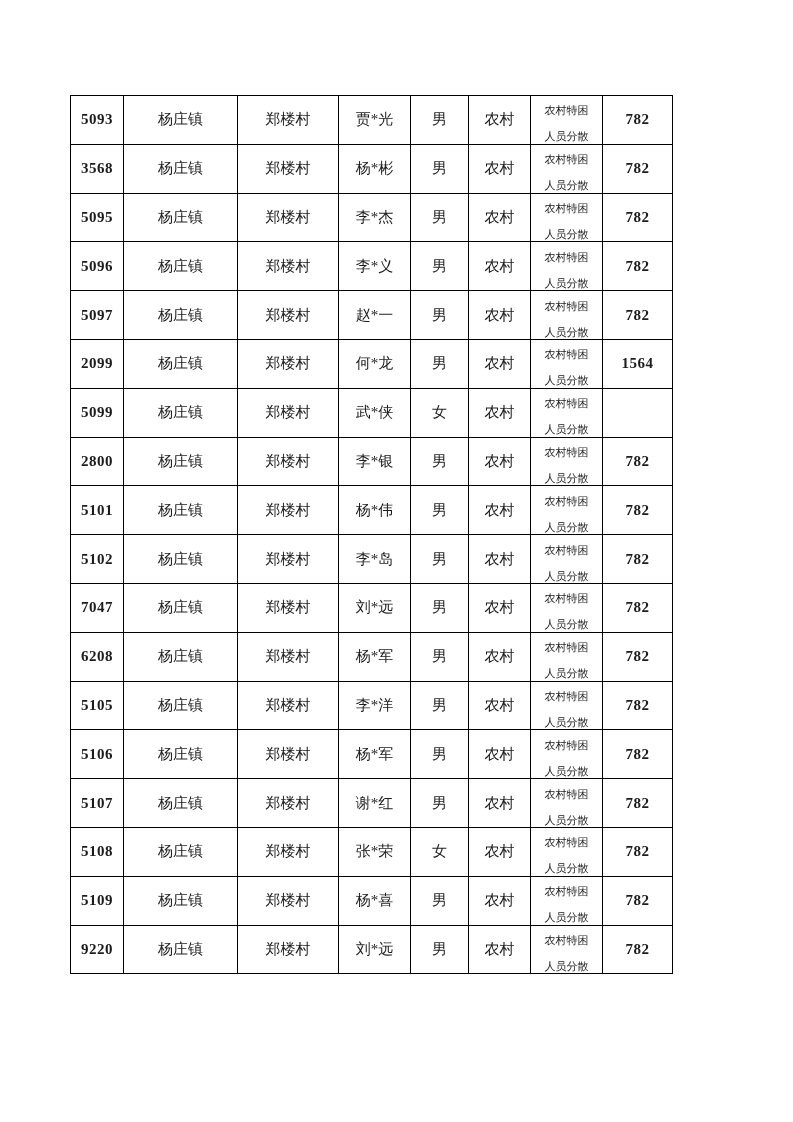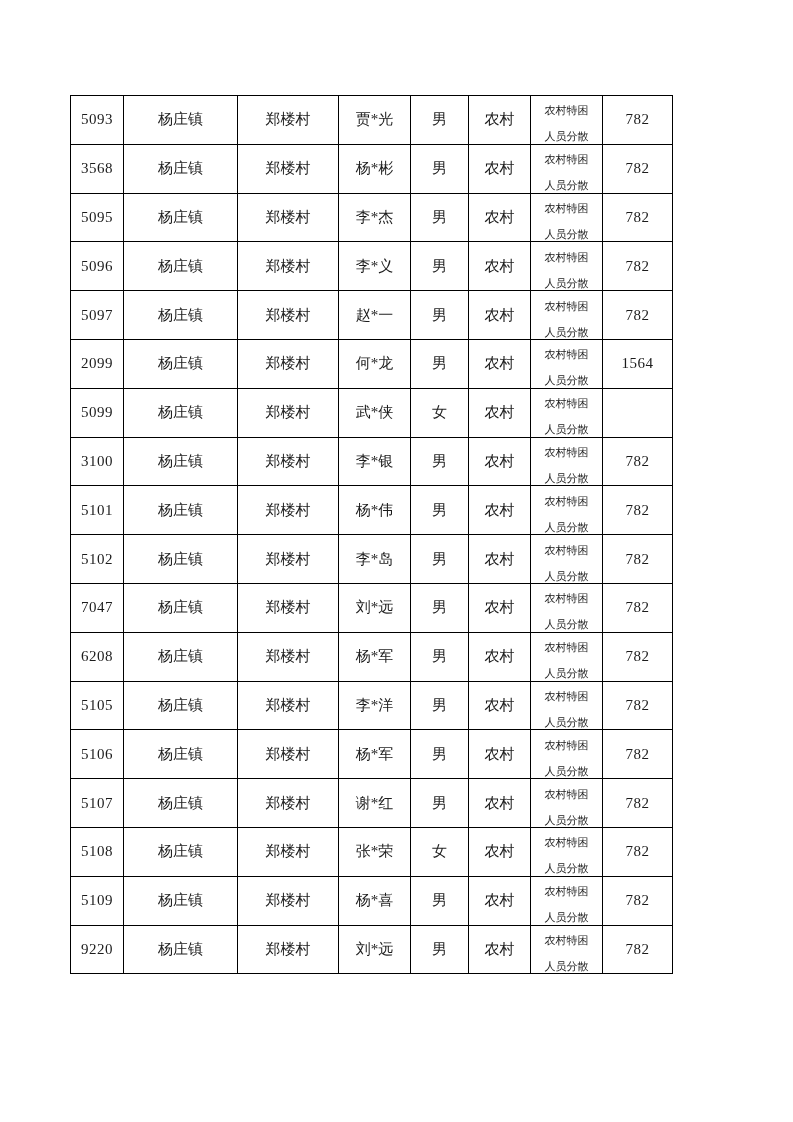"5093" td.cell-seq, td.cell-amount { font-weight: none -> bold }
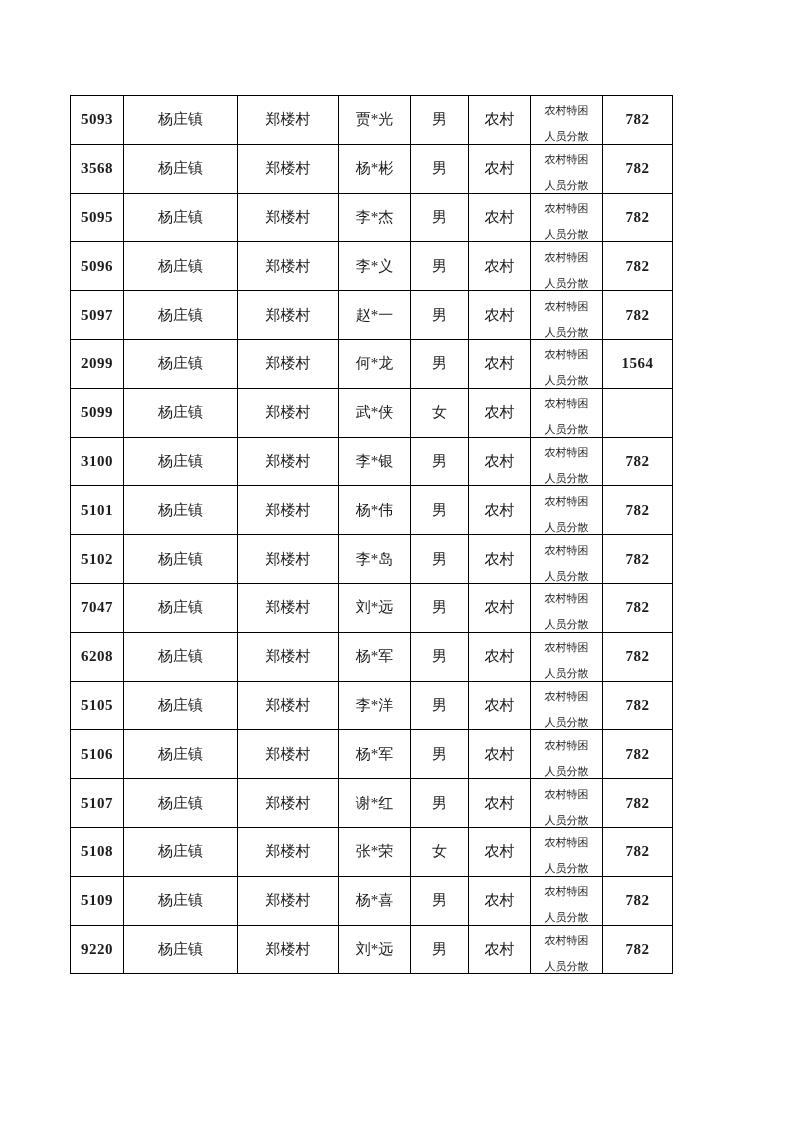"3100" td.cell-seq { text: 3100 -> 2800 }
